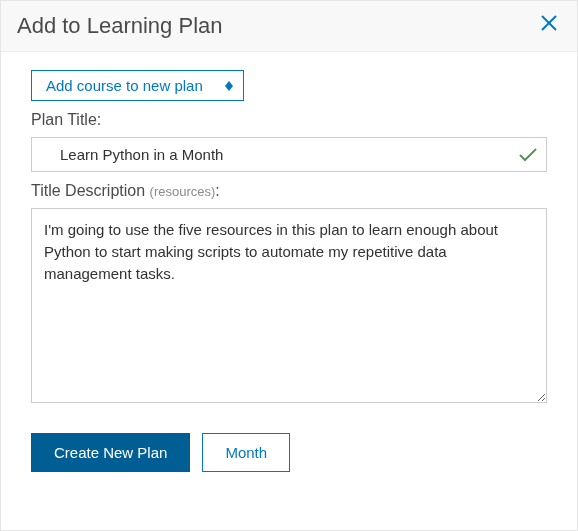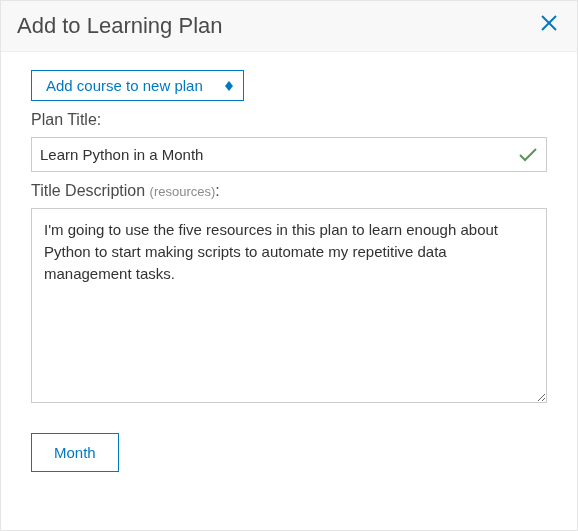"Learn Python in a Month" .text-input { padding: 8px 36px 8px 8px -> 8px 36px 8px 28px }
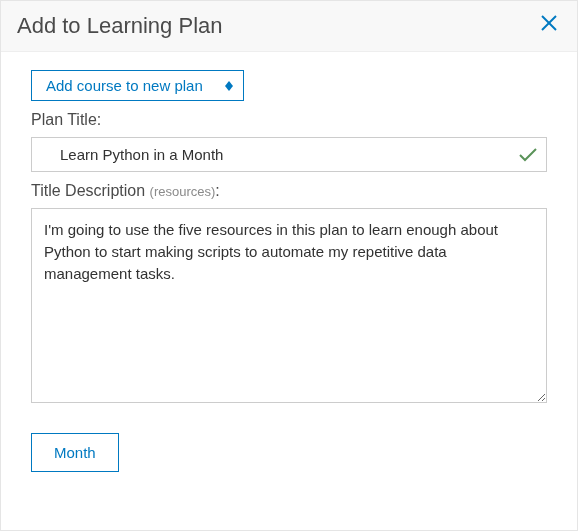"Create New Plan" button.btn { html: none -> <button>Create New Plan</button> }
